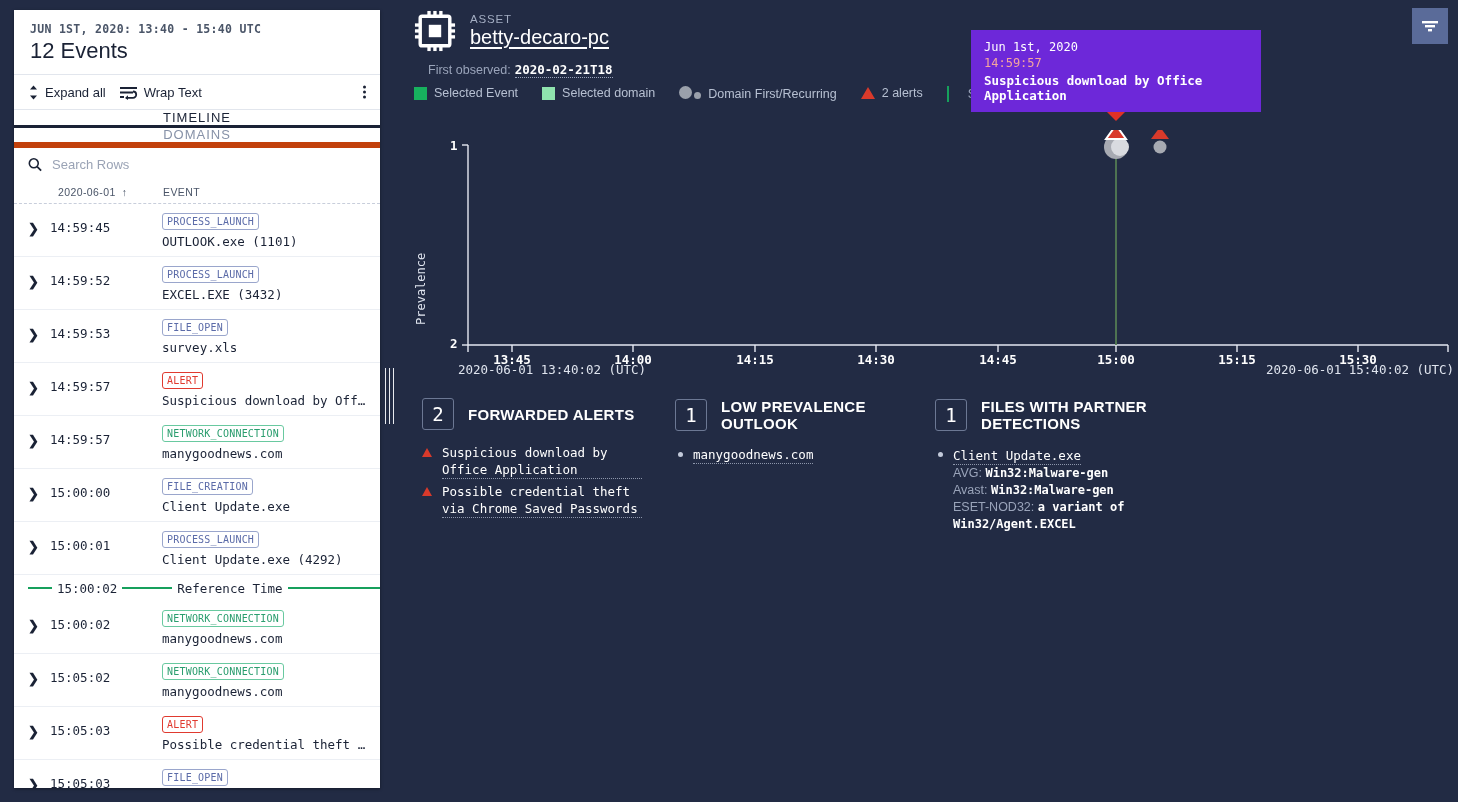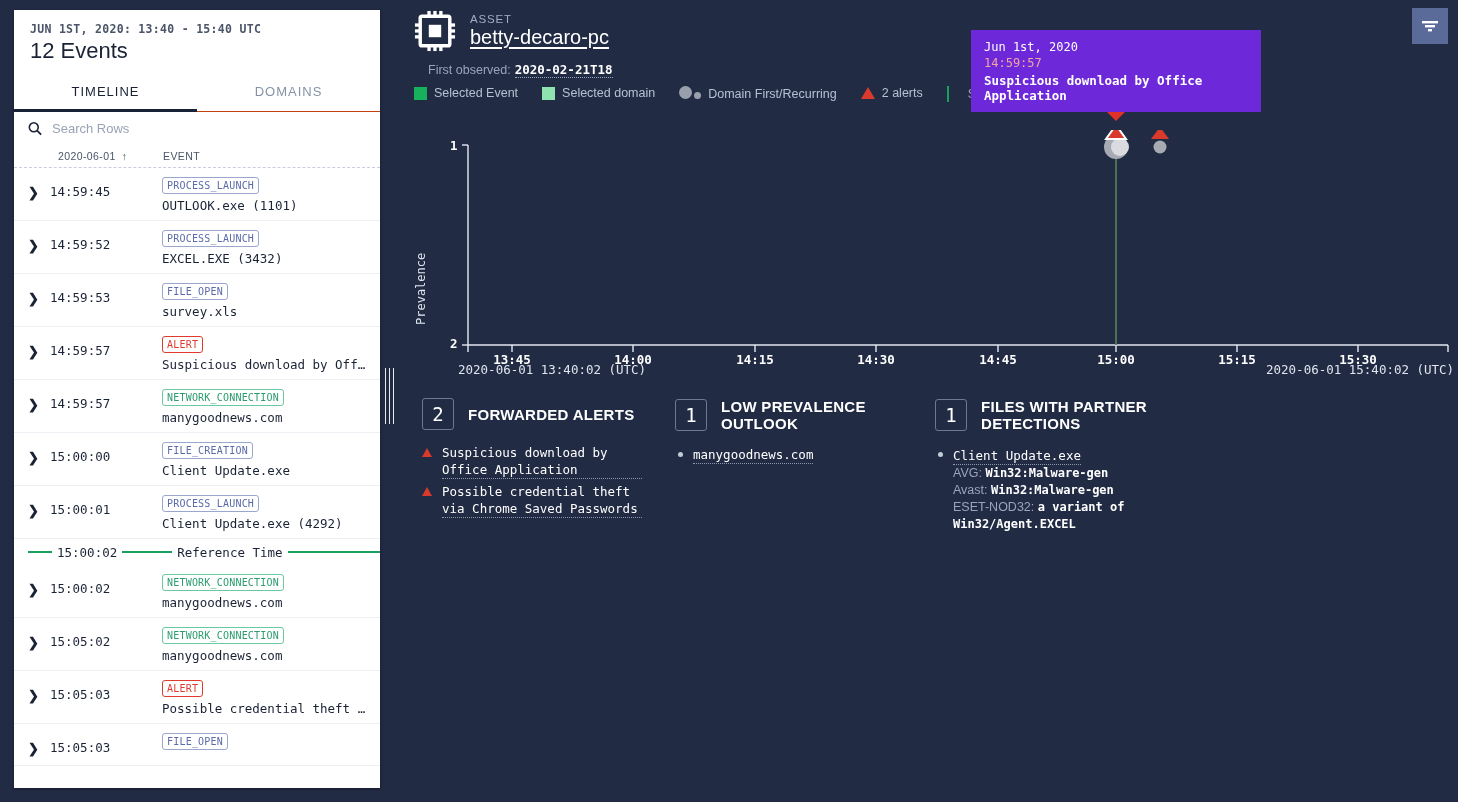"Expand all" div { html: none -> <div> <div> <svg> <path></path> <path></path> </svg> <span>Expand all</span> </div> <div> <svg> <rect></rect> <rect></rect> <path></path> <path></path> <rect></rect> </svg> <span>Wrap Text</span> </div> <div> <i></i> <i></i> <i></i> </div> </div> }
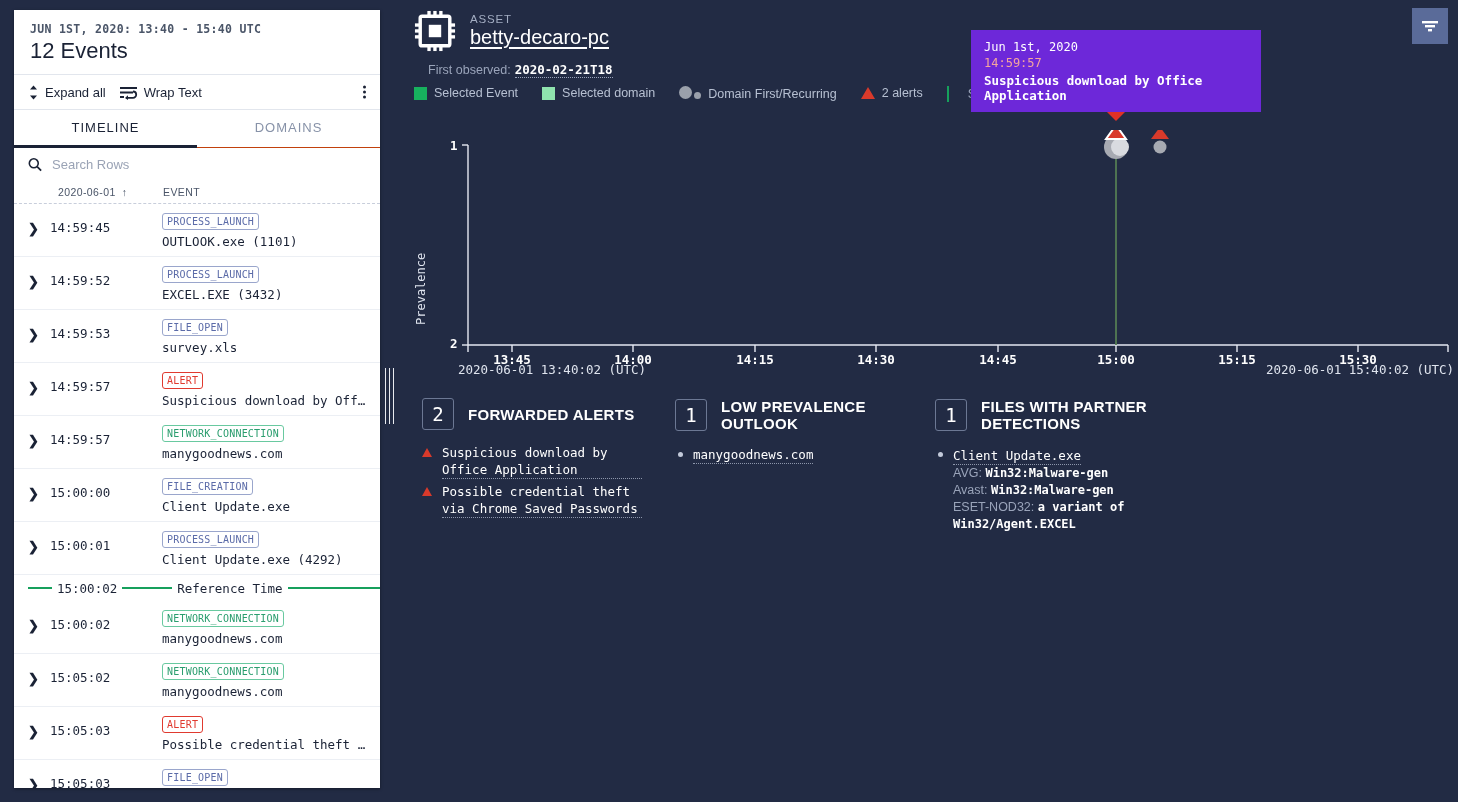"TIMELINE" #lp-tabs { border-bottom: 1px solid #c2410c -> 6px solid #c2410c; flex-direction: none -> column }
